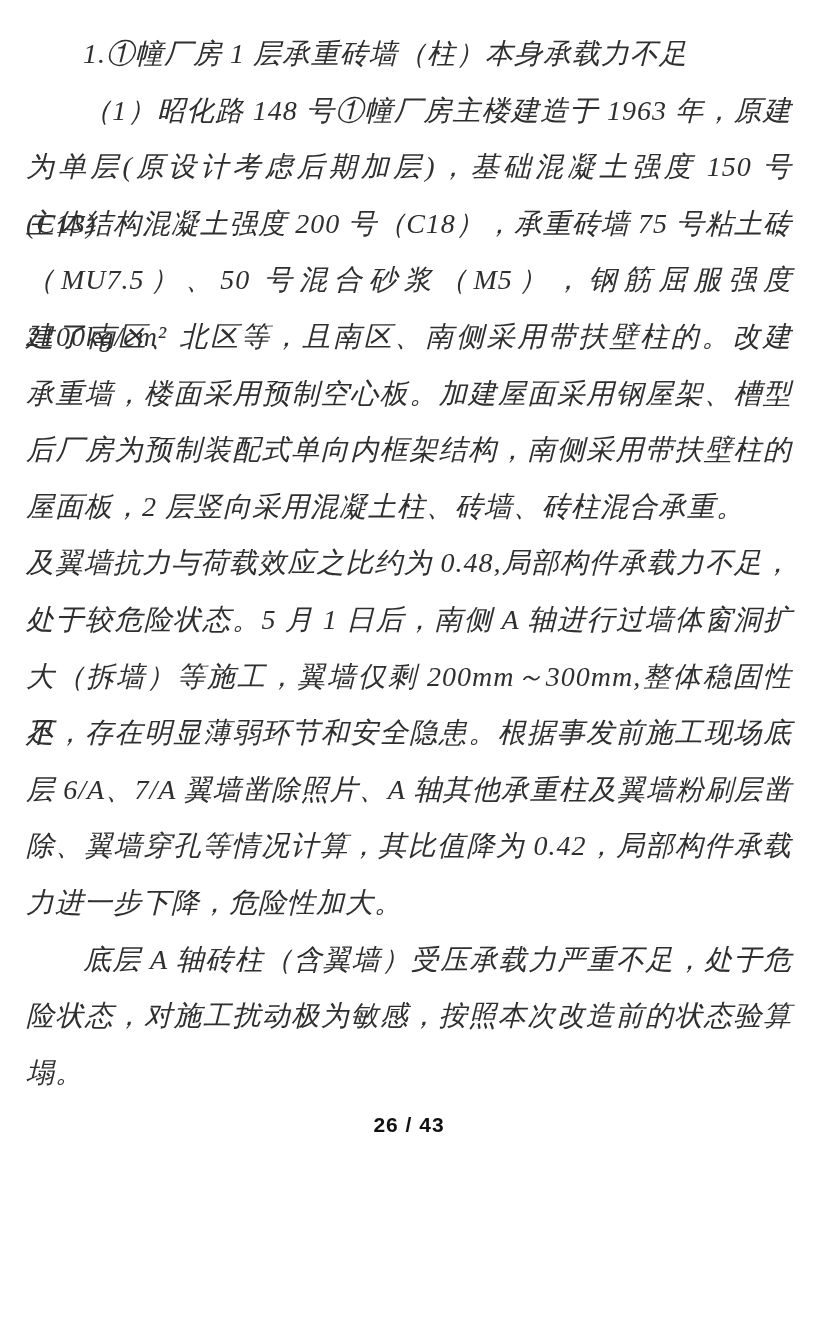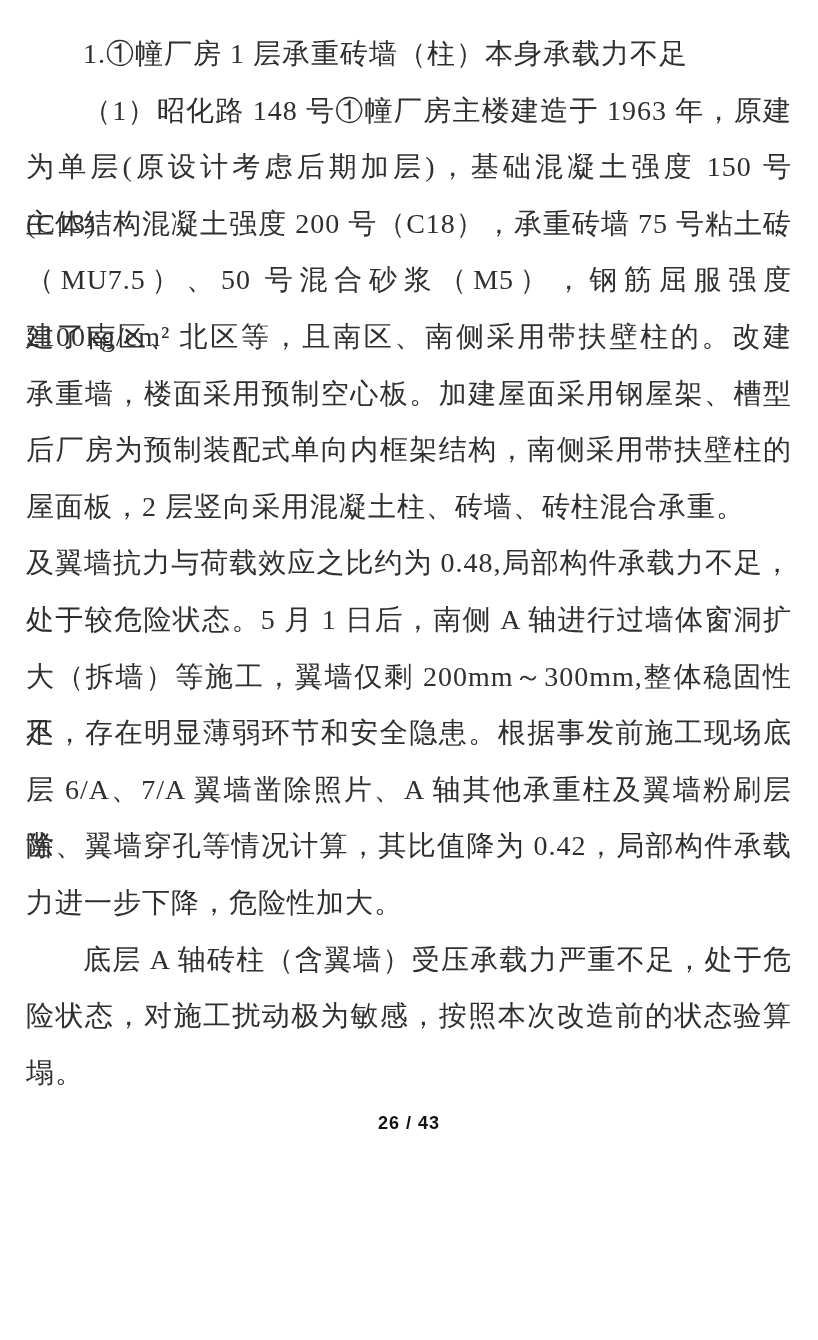"1.①幢厂房 1 层承重砖墙（柱）本身承载力不足" .line { font-style: none -> italic }
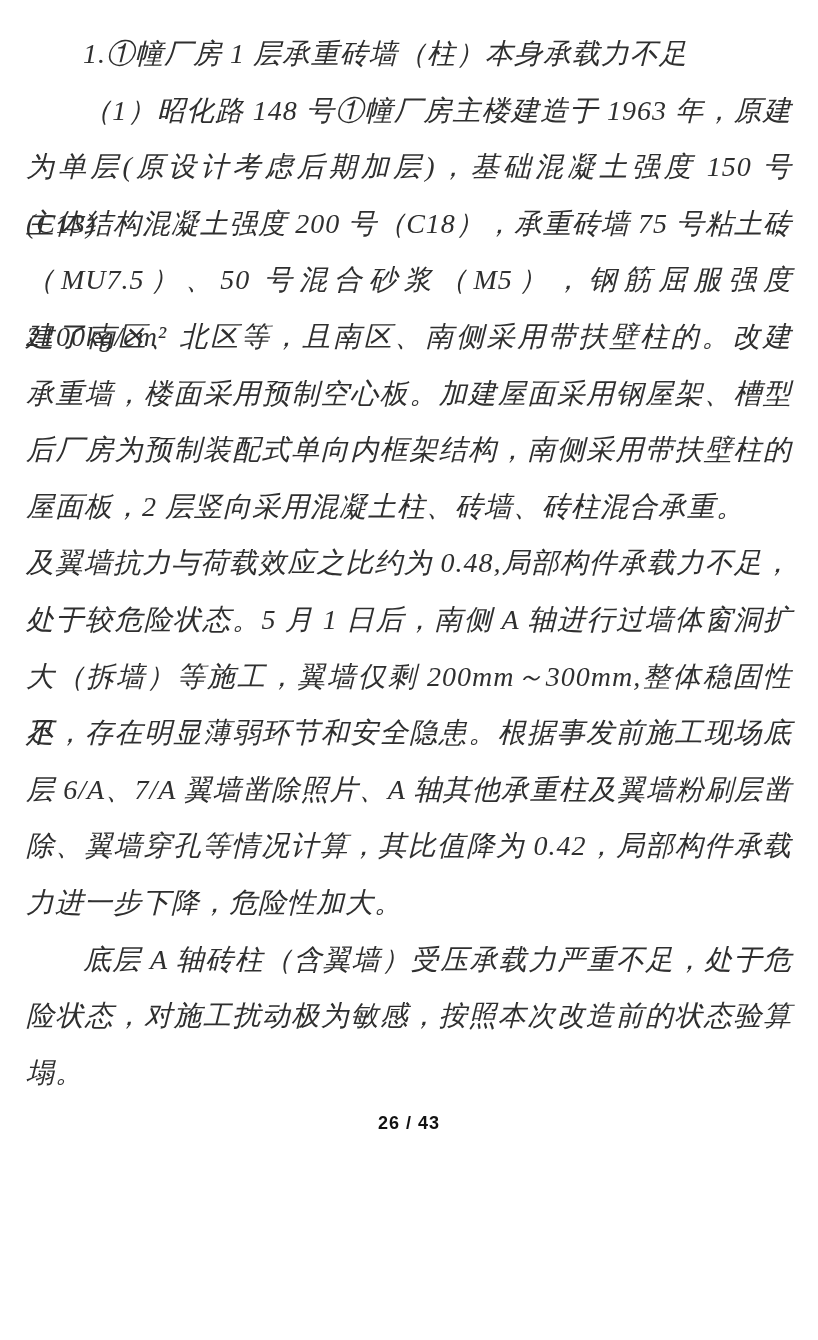"26 / 43" .footer { font-size: 18px -> 21px }
